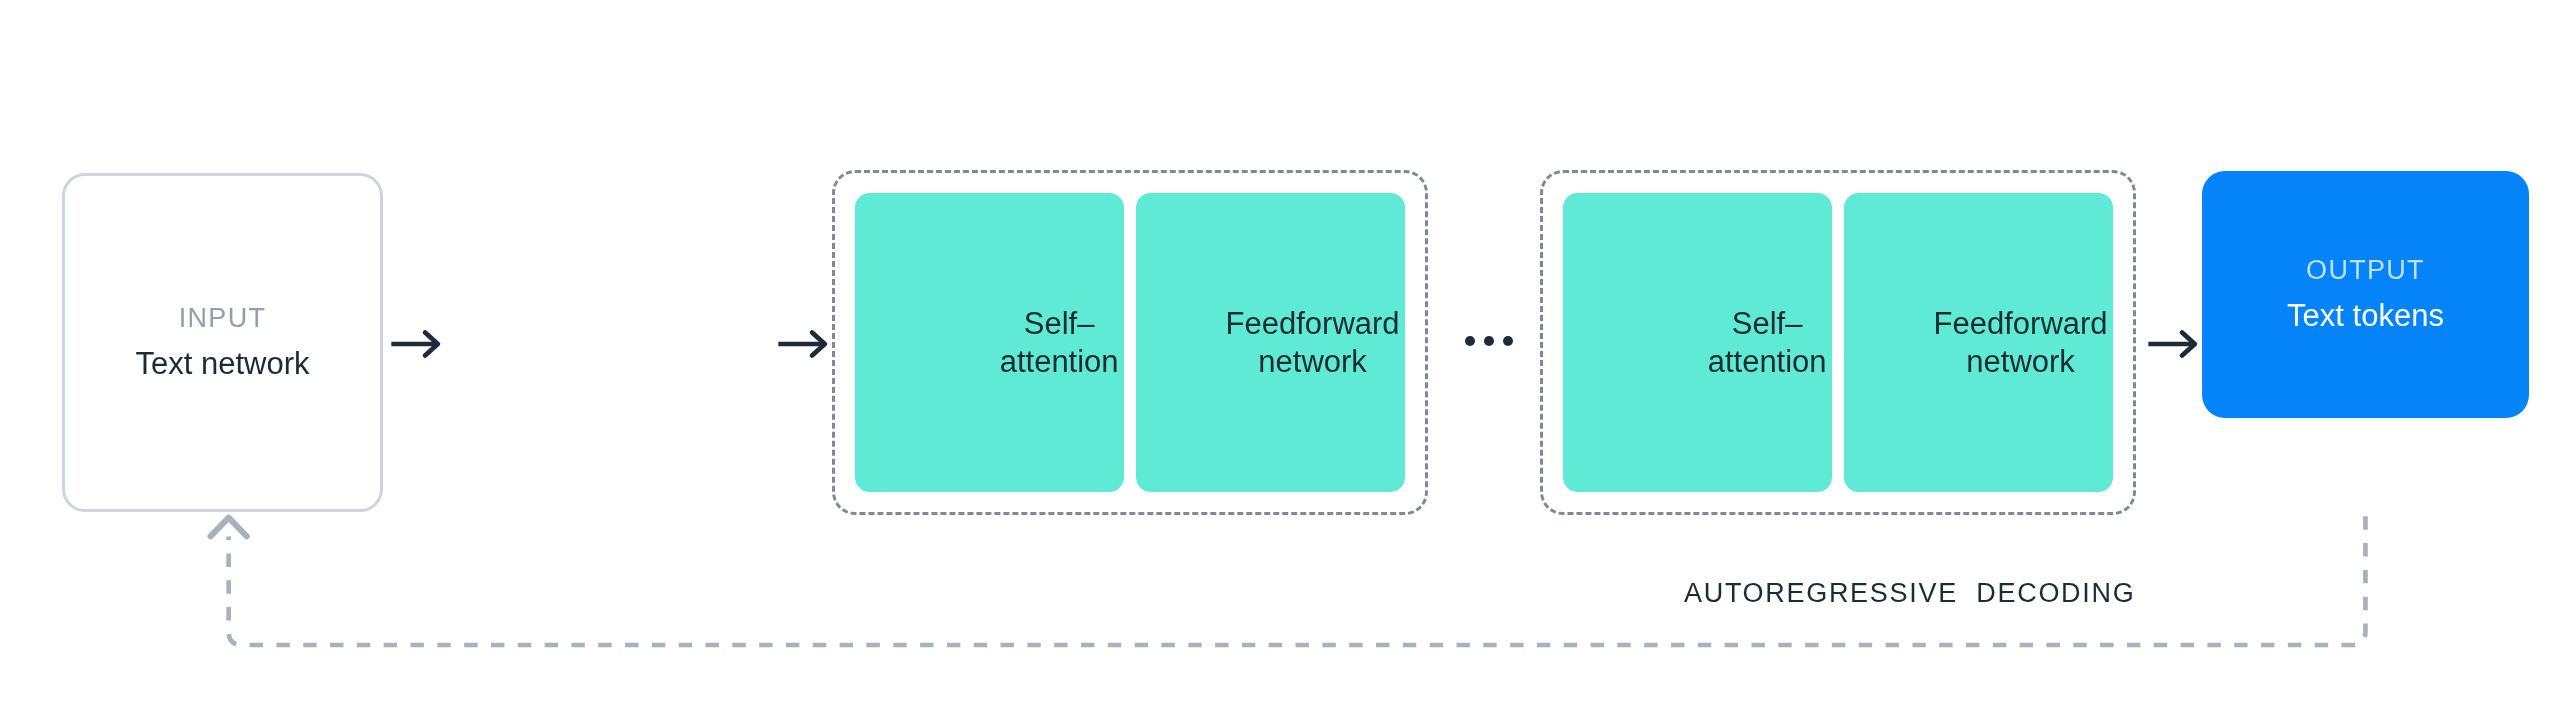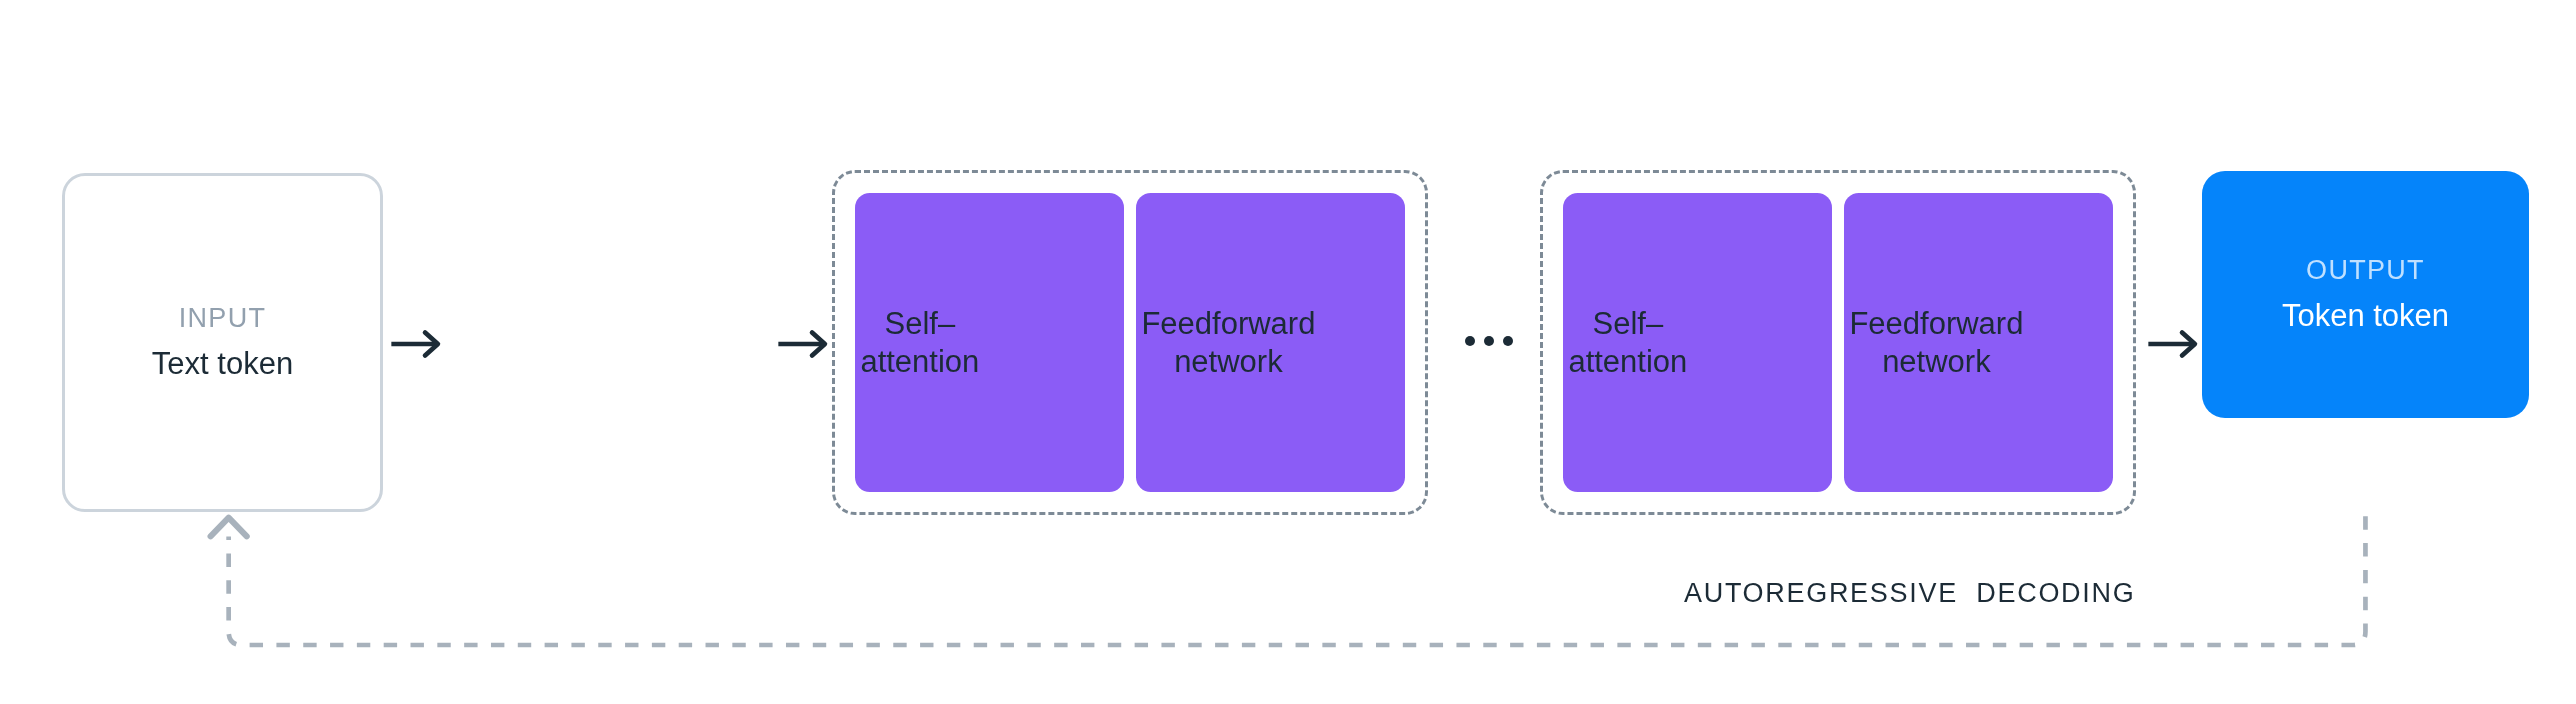"Self–" .sublayer { background: #8b5cf6 -> #5eead4; justify-content: flex-start -> flex-end }
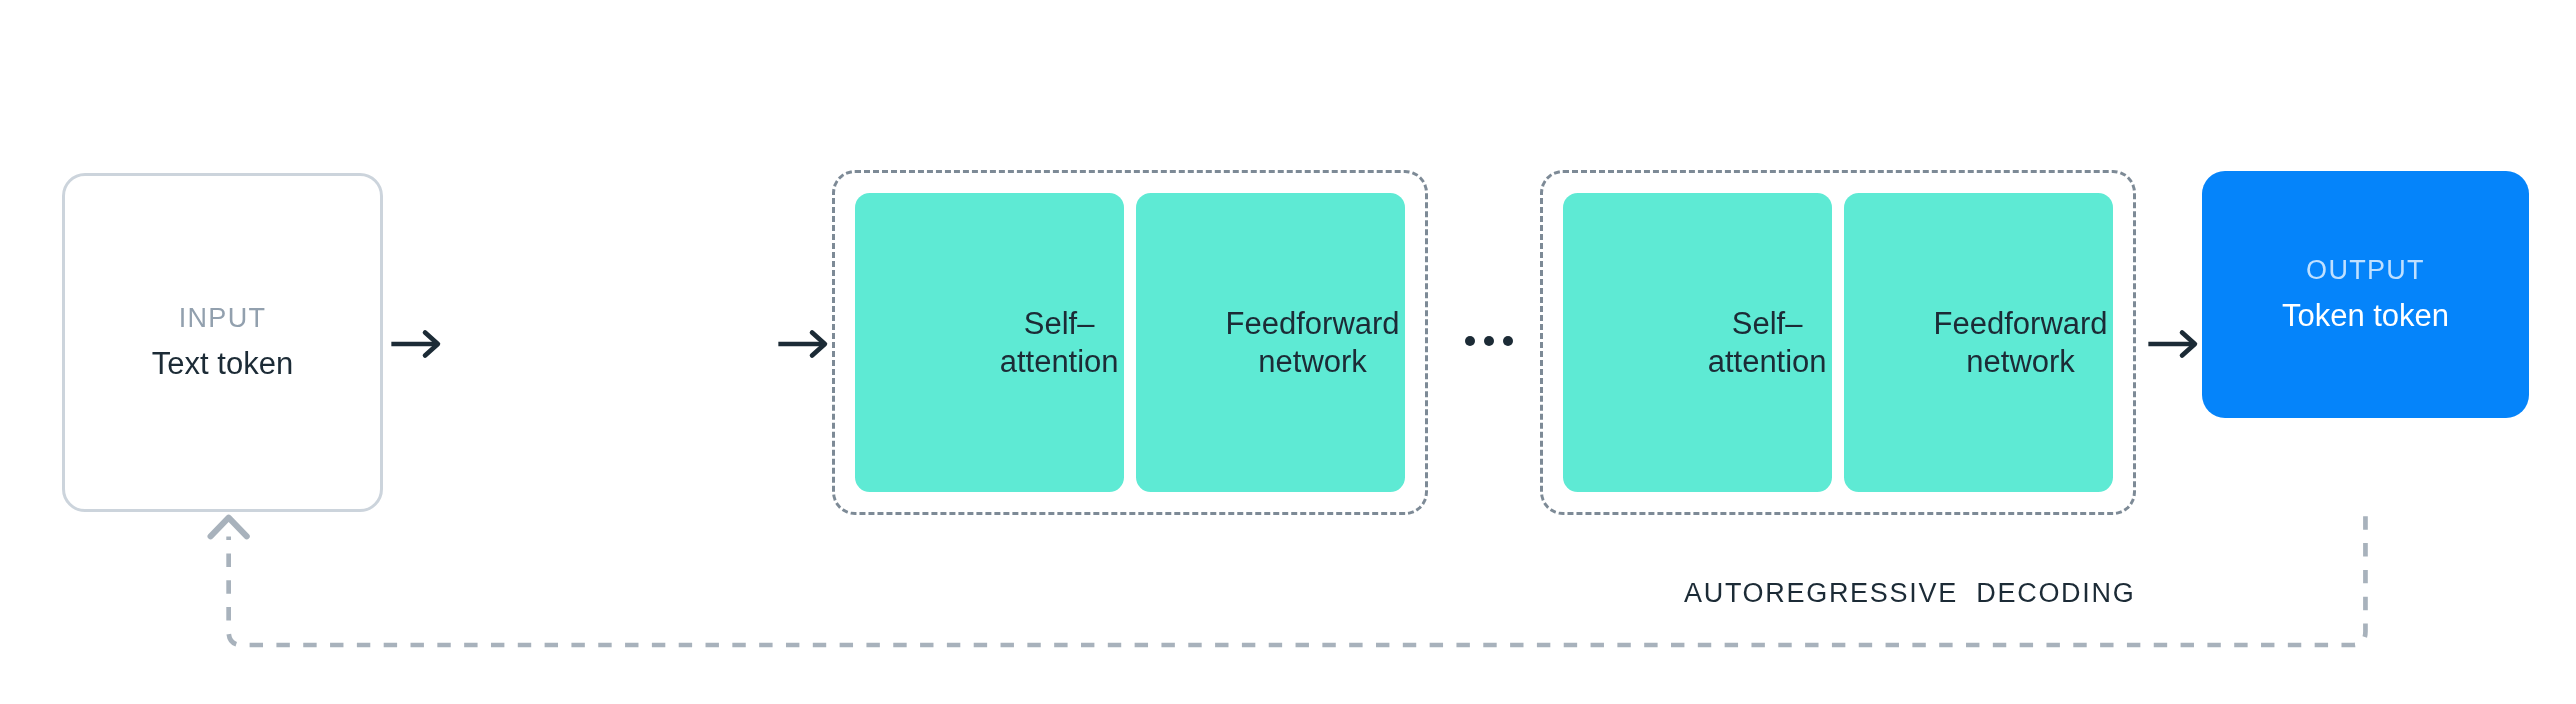"Token token" div.node-label { text: Token token -> Text tokens }
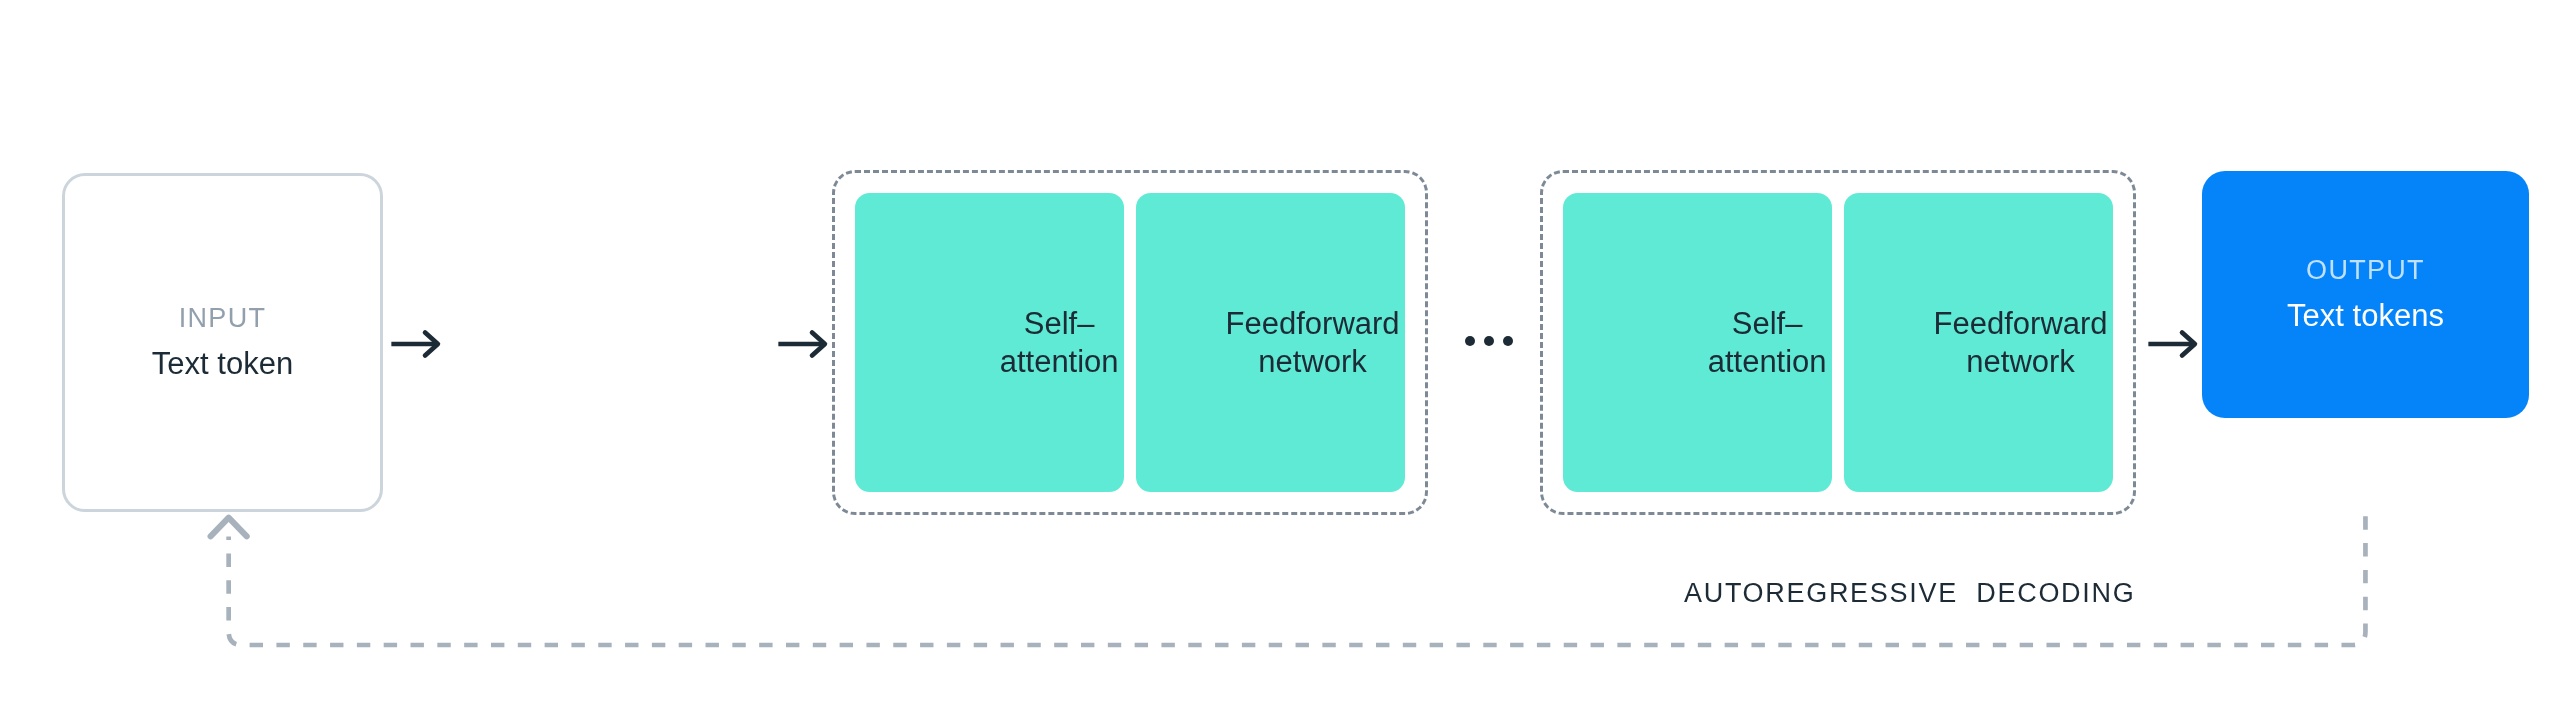"Text token" div.node-label { text: token -> network }
